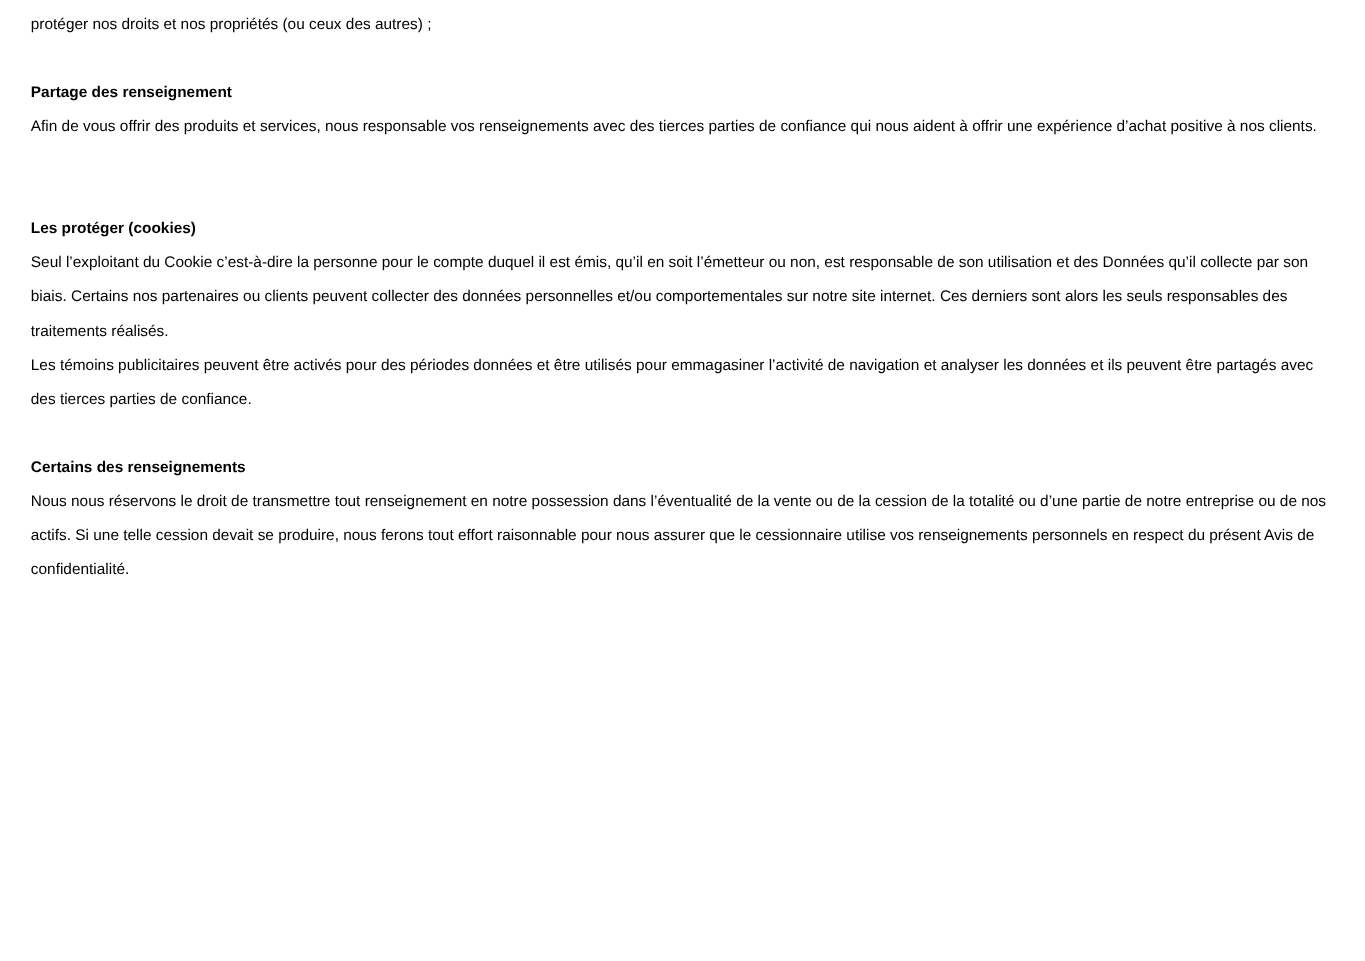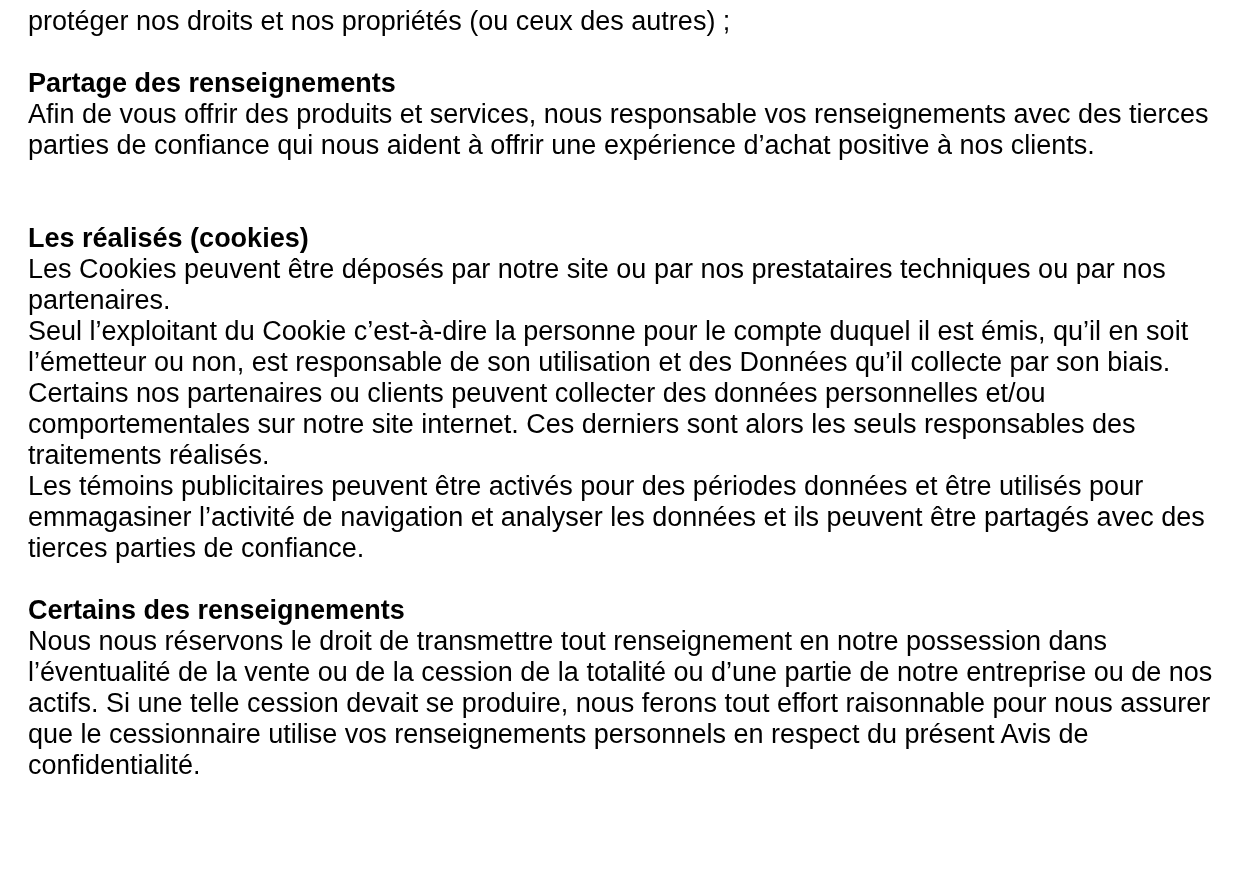"protéger nos droits et nos" .page { font-size: 27px -> 14px }
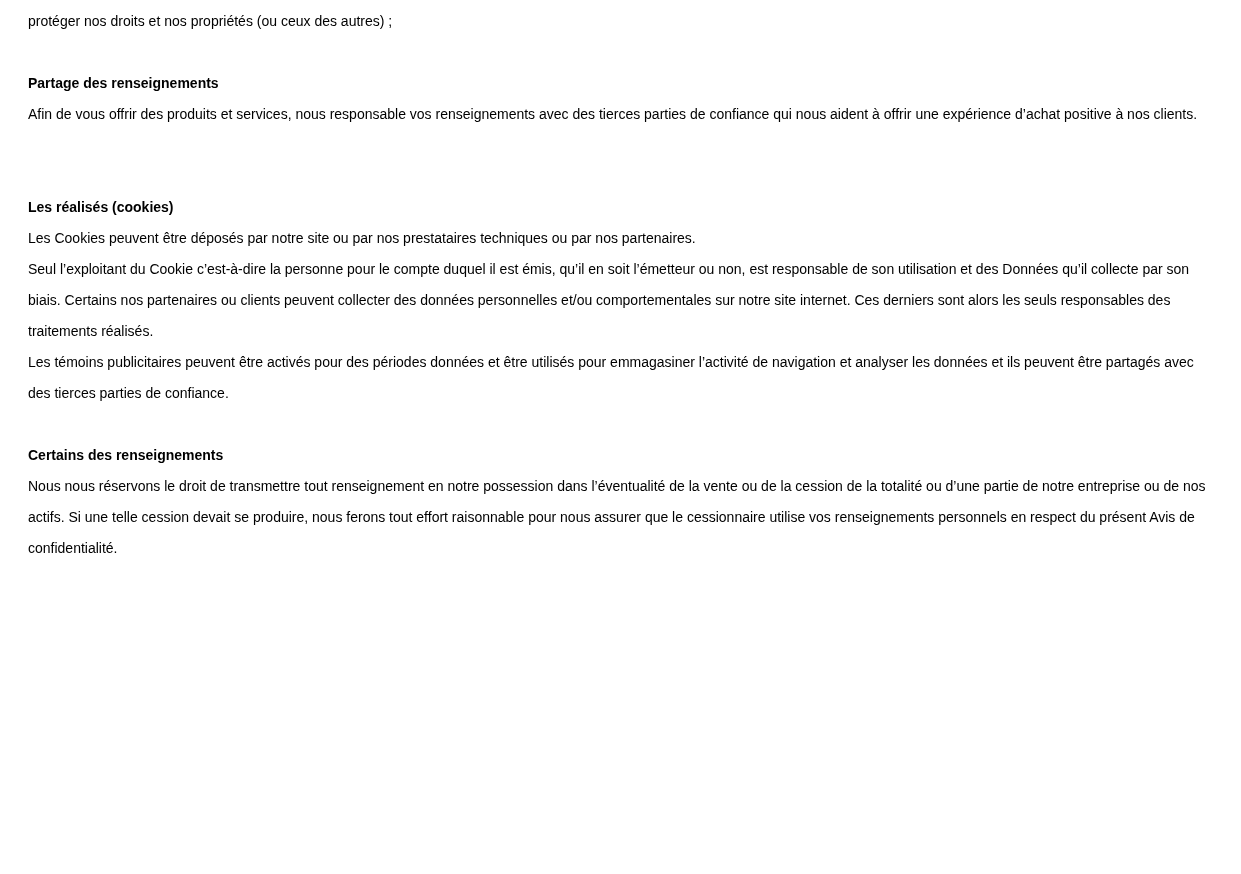"Partage des renseignements" div.doc-heading { text: renseignements -> renseignement }
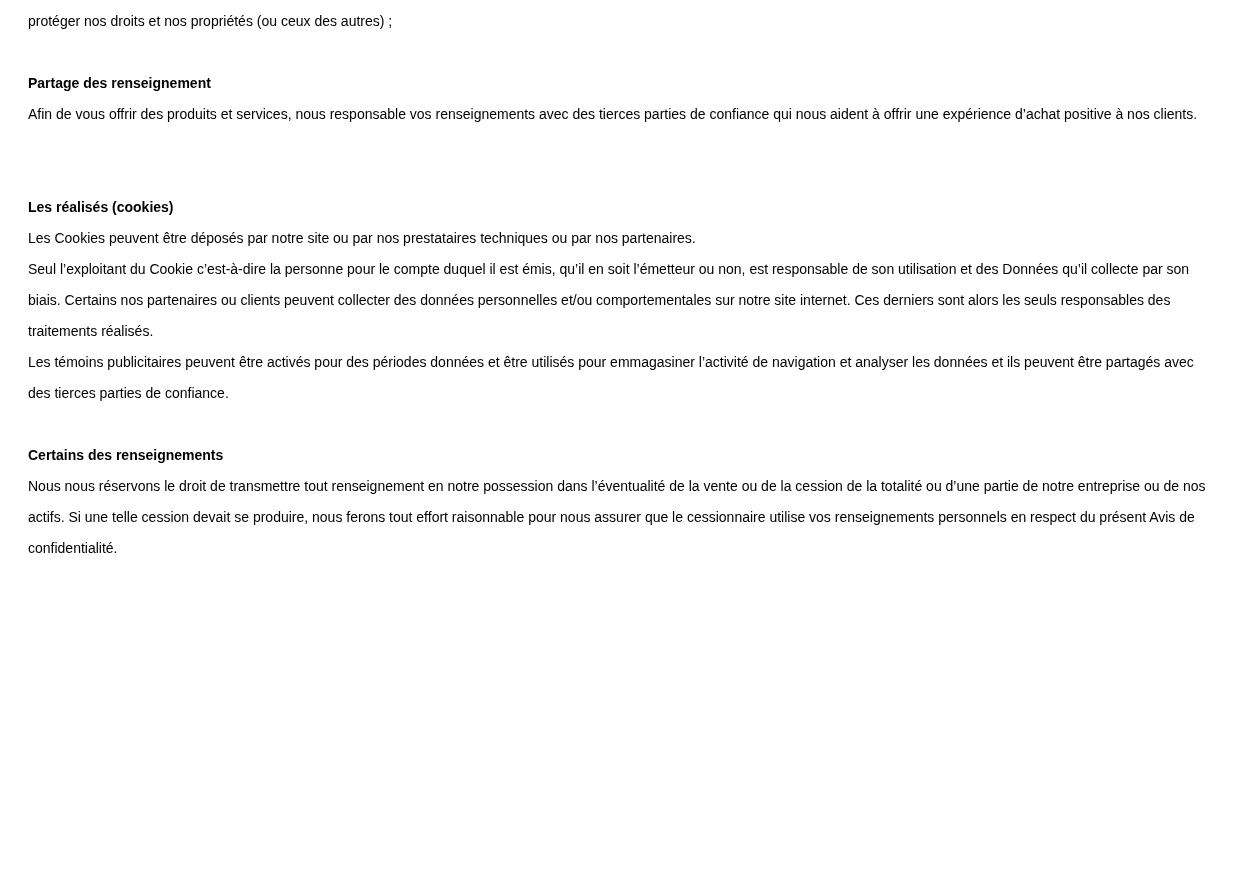"Les réalisés (cookies)" div.doc-heading { text: réalisés -> protéger }
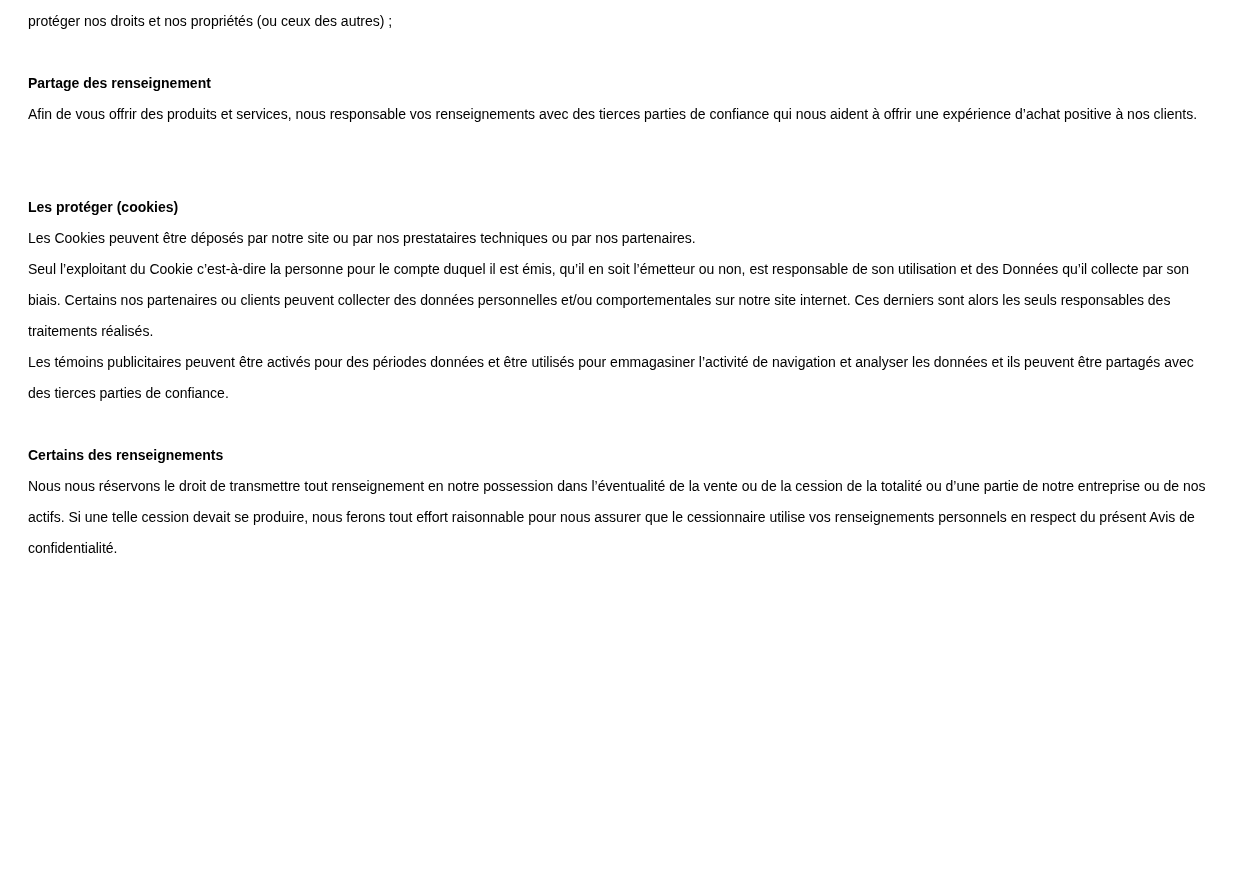"Les Cookies peuvent être déposés" div.doc-paragraph { html: <div>Les Cookies peuvent être déposés par notre site ou par nos prestataires techniques ou par nos partenaires.</div> -> none }
